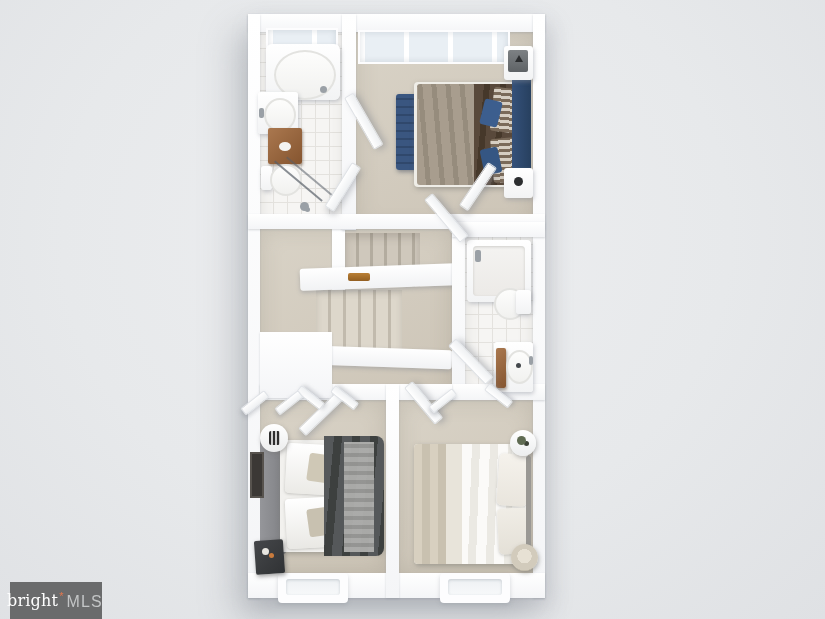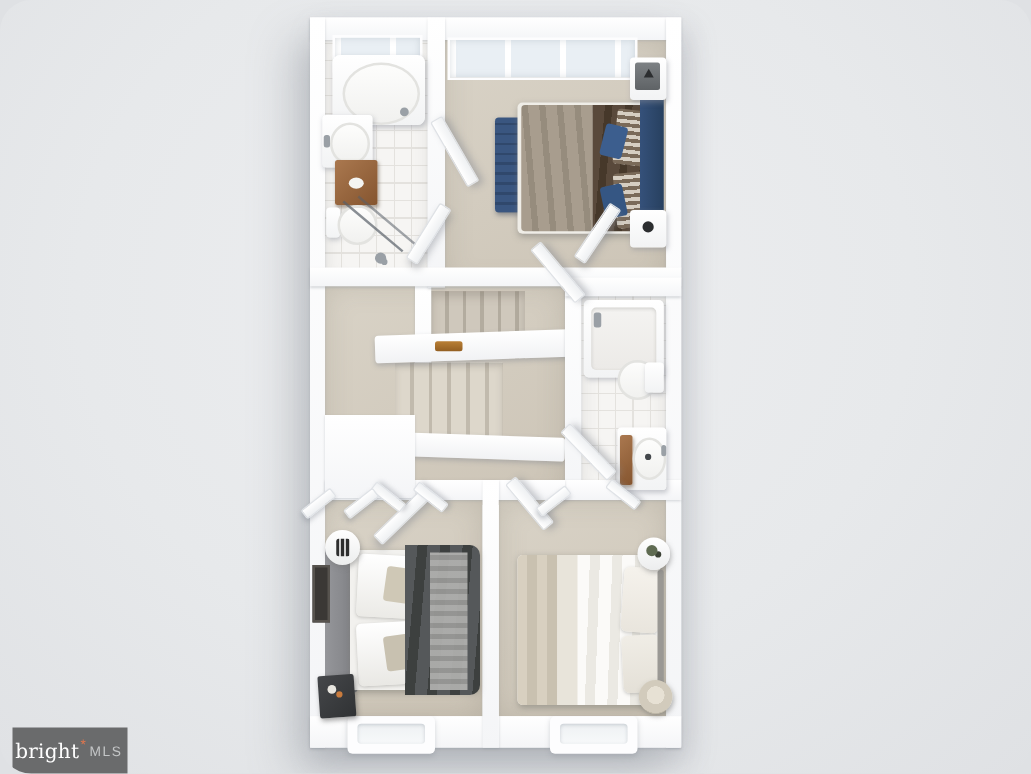"bright" .stage { border-radius: 25px -> none }
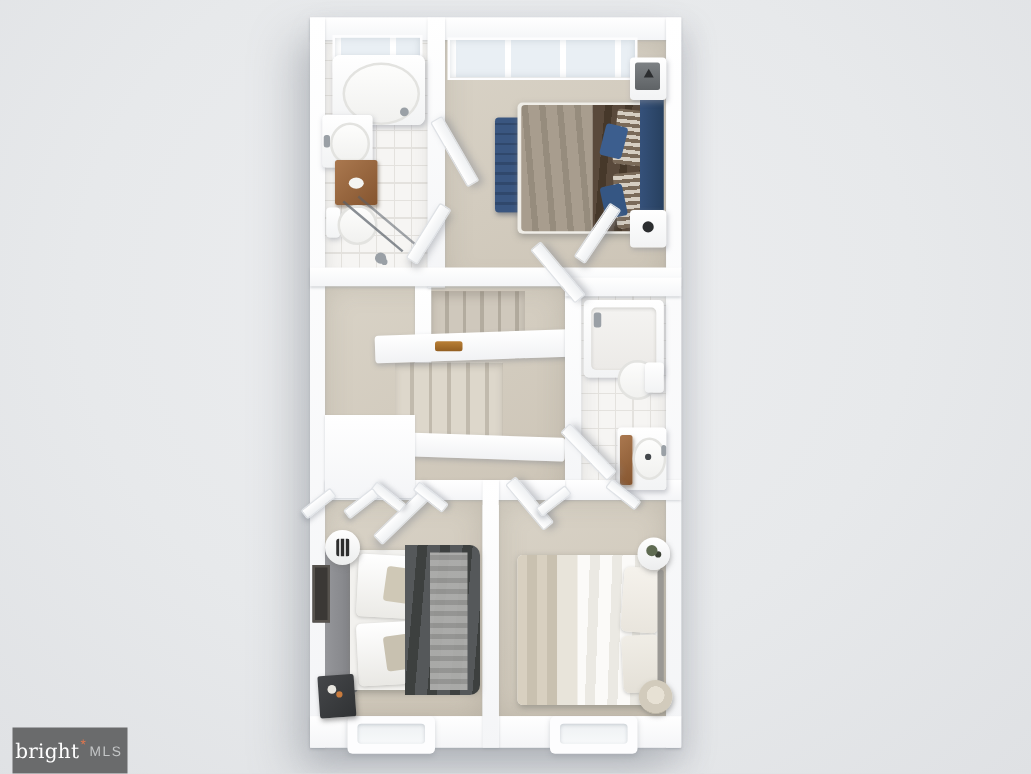"MLS" .logo .suffix { font-size: 11px -> 16px }
